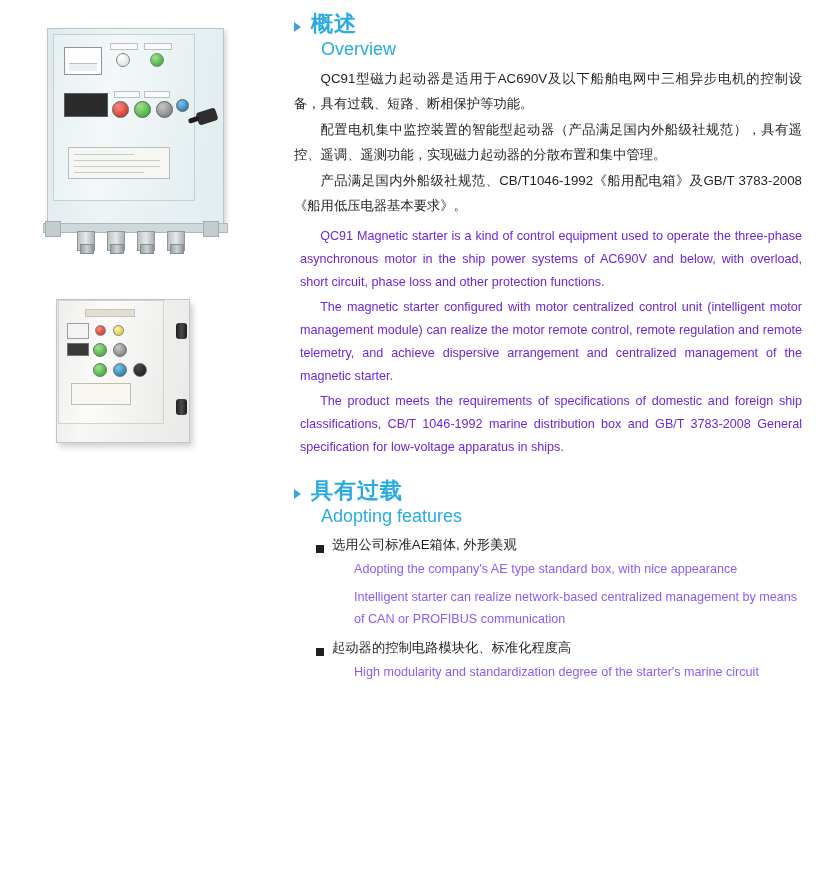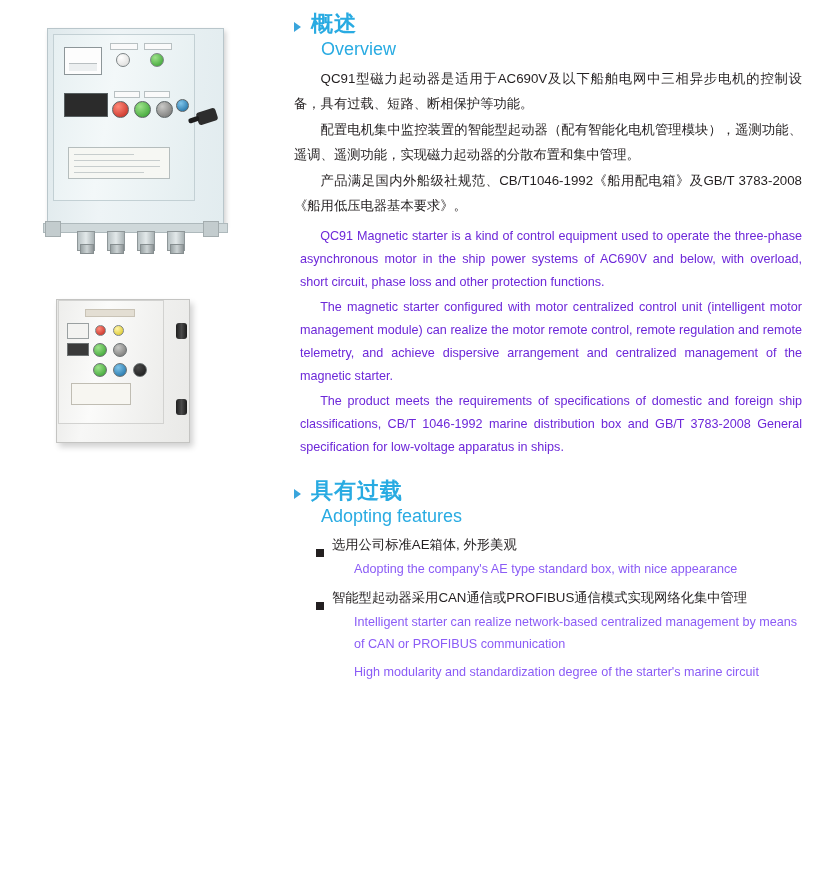"配置电机集中监控装置的智能型起动器（配有智能化电机管理模块），遥测功能、遥调、遥" p.p-cn { text: 配有智能化电机管理模块），遥测功能 -> 产品满足国内外船级社规范），具有遥控 }
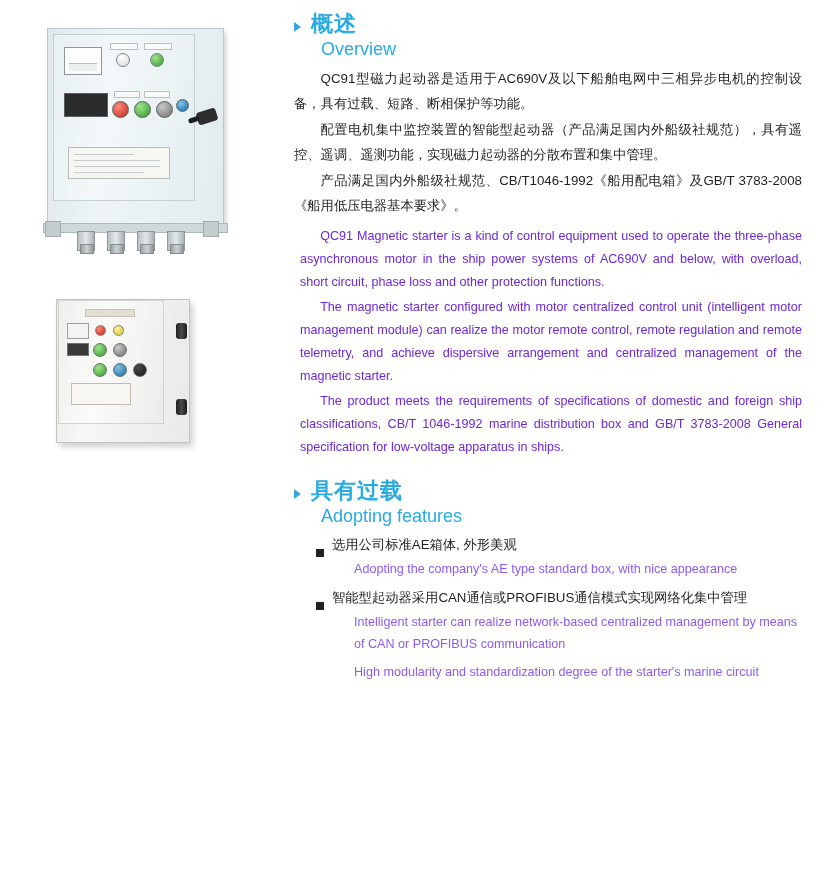"选用公司标准AE箱体, 外形美观" .feat-cn { align-items: flex-end -> center }
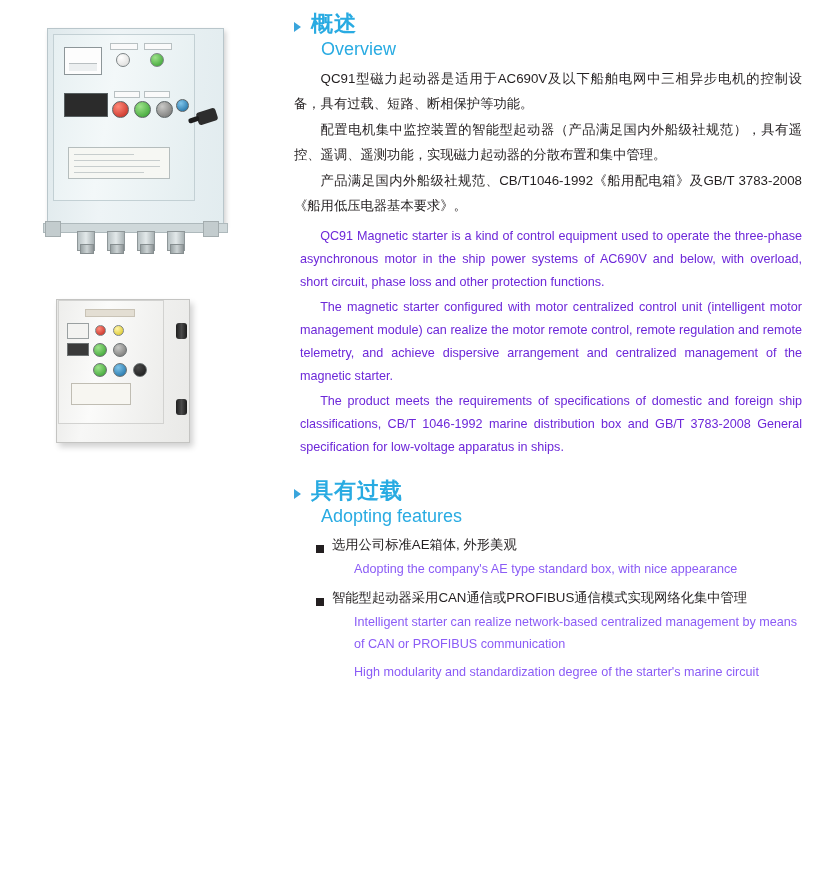"智能型起动器采用CAN通信或PROFIBUS通信模式实现网络化集中管理" div.feat-cn { html: <div> <span></span> <span>智能型起动器采用CAN通信或PROFIBUS通信模式实现网络化集中管理</span> </div> -> none }
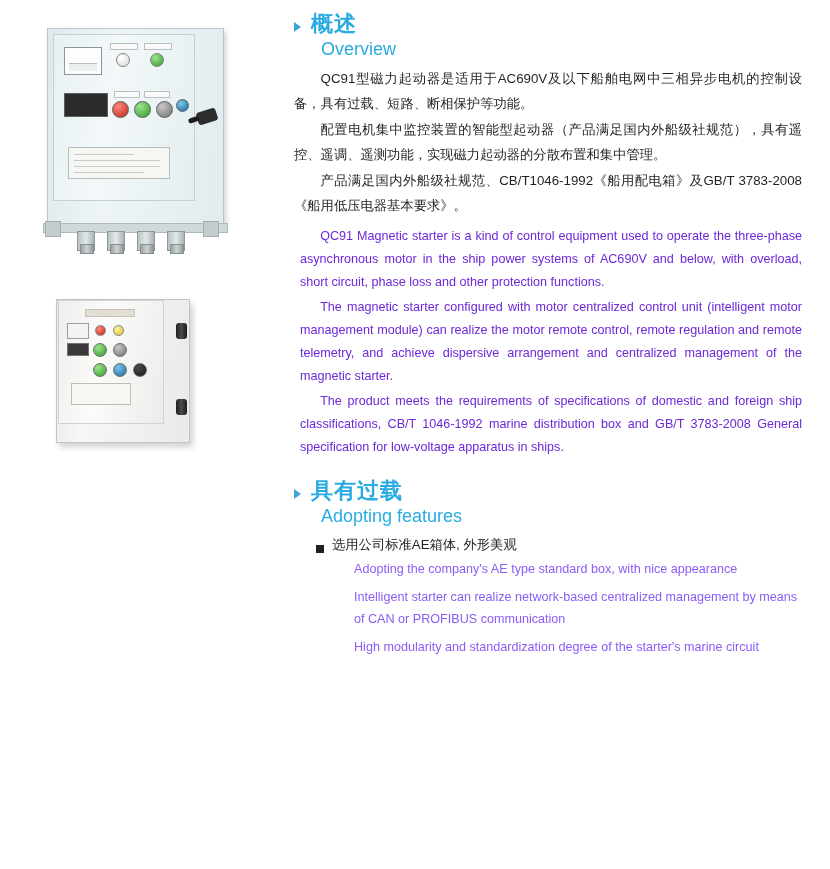"起动器的控制电路模块化、标准化程度高" div.feat-cn { html: none -> <div> <span></span> <span>起动器的控制电路模块化、标准化程度高</span> </div> }
